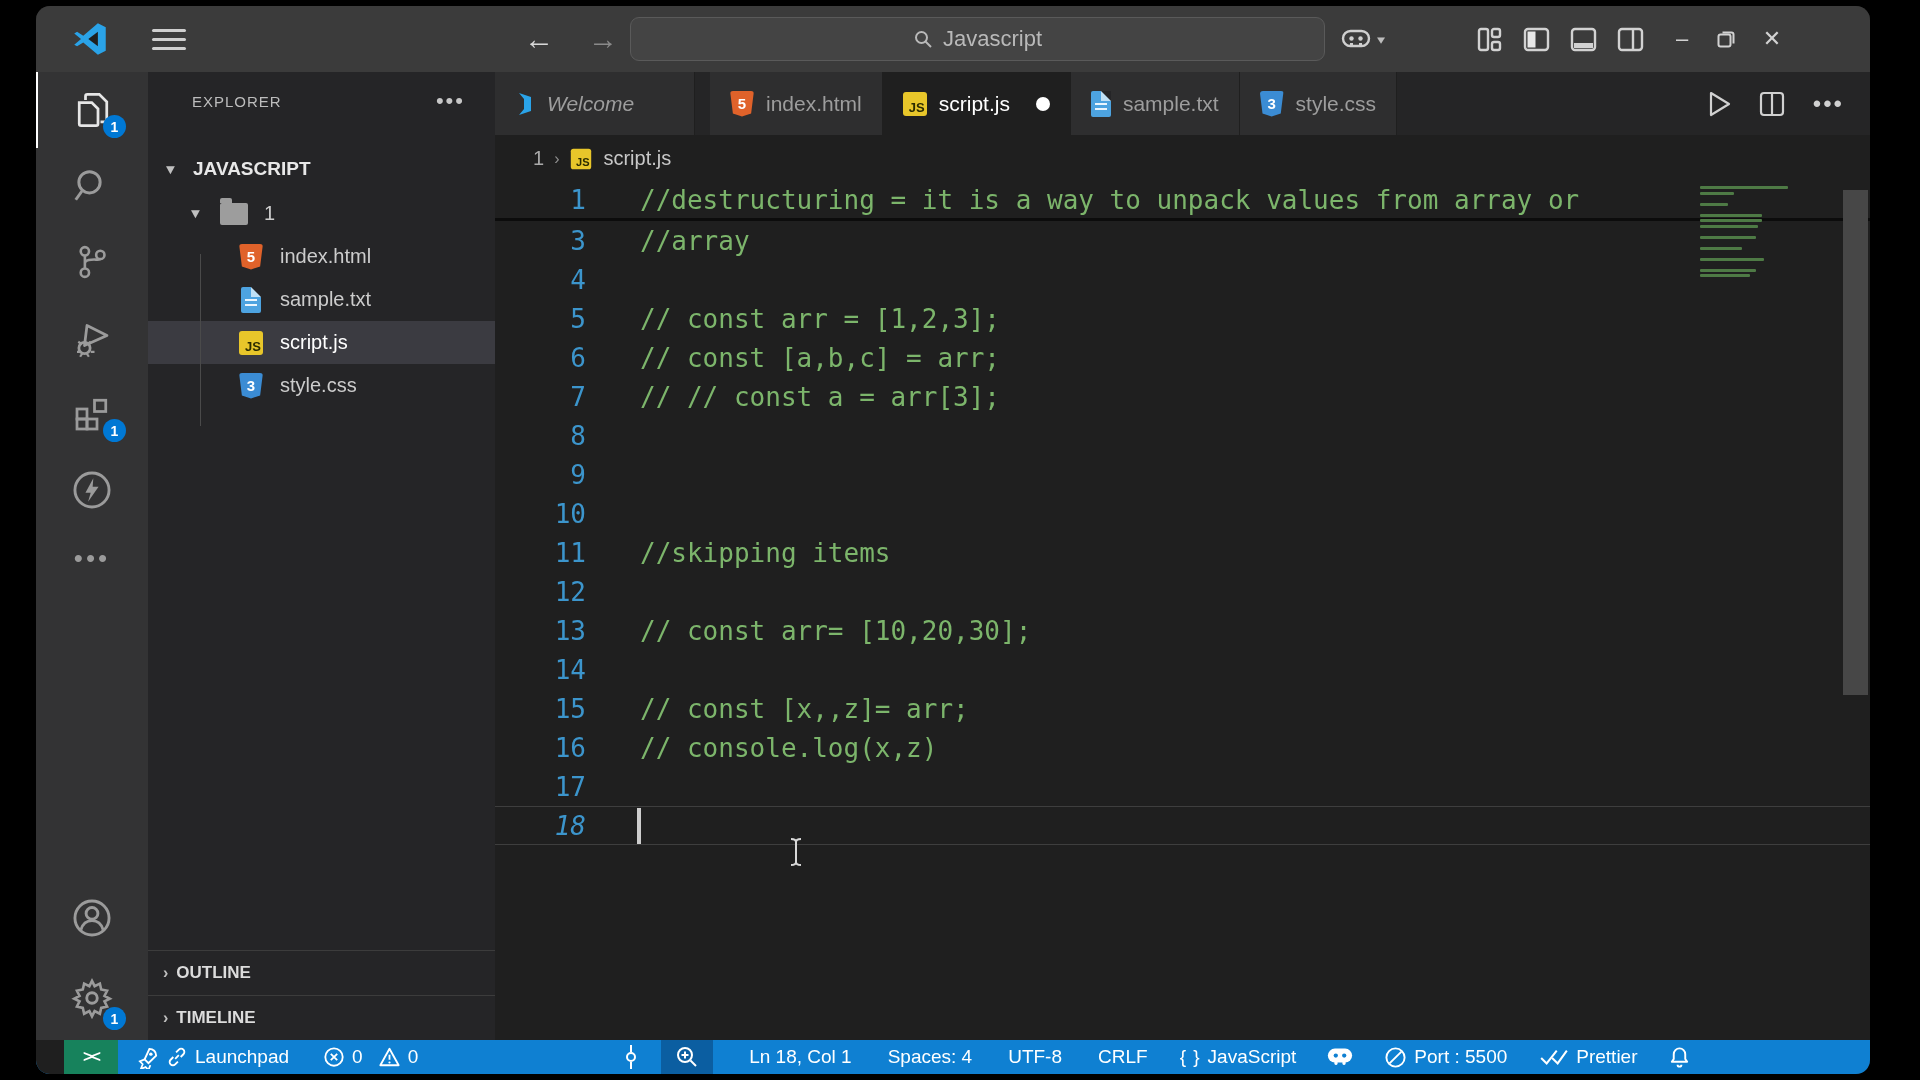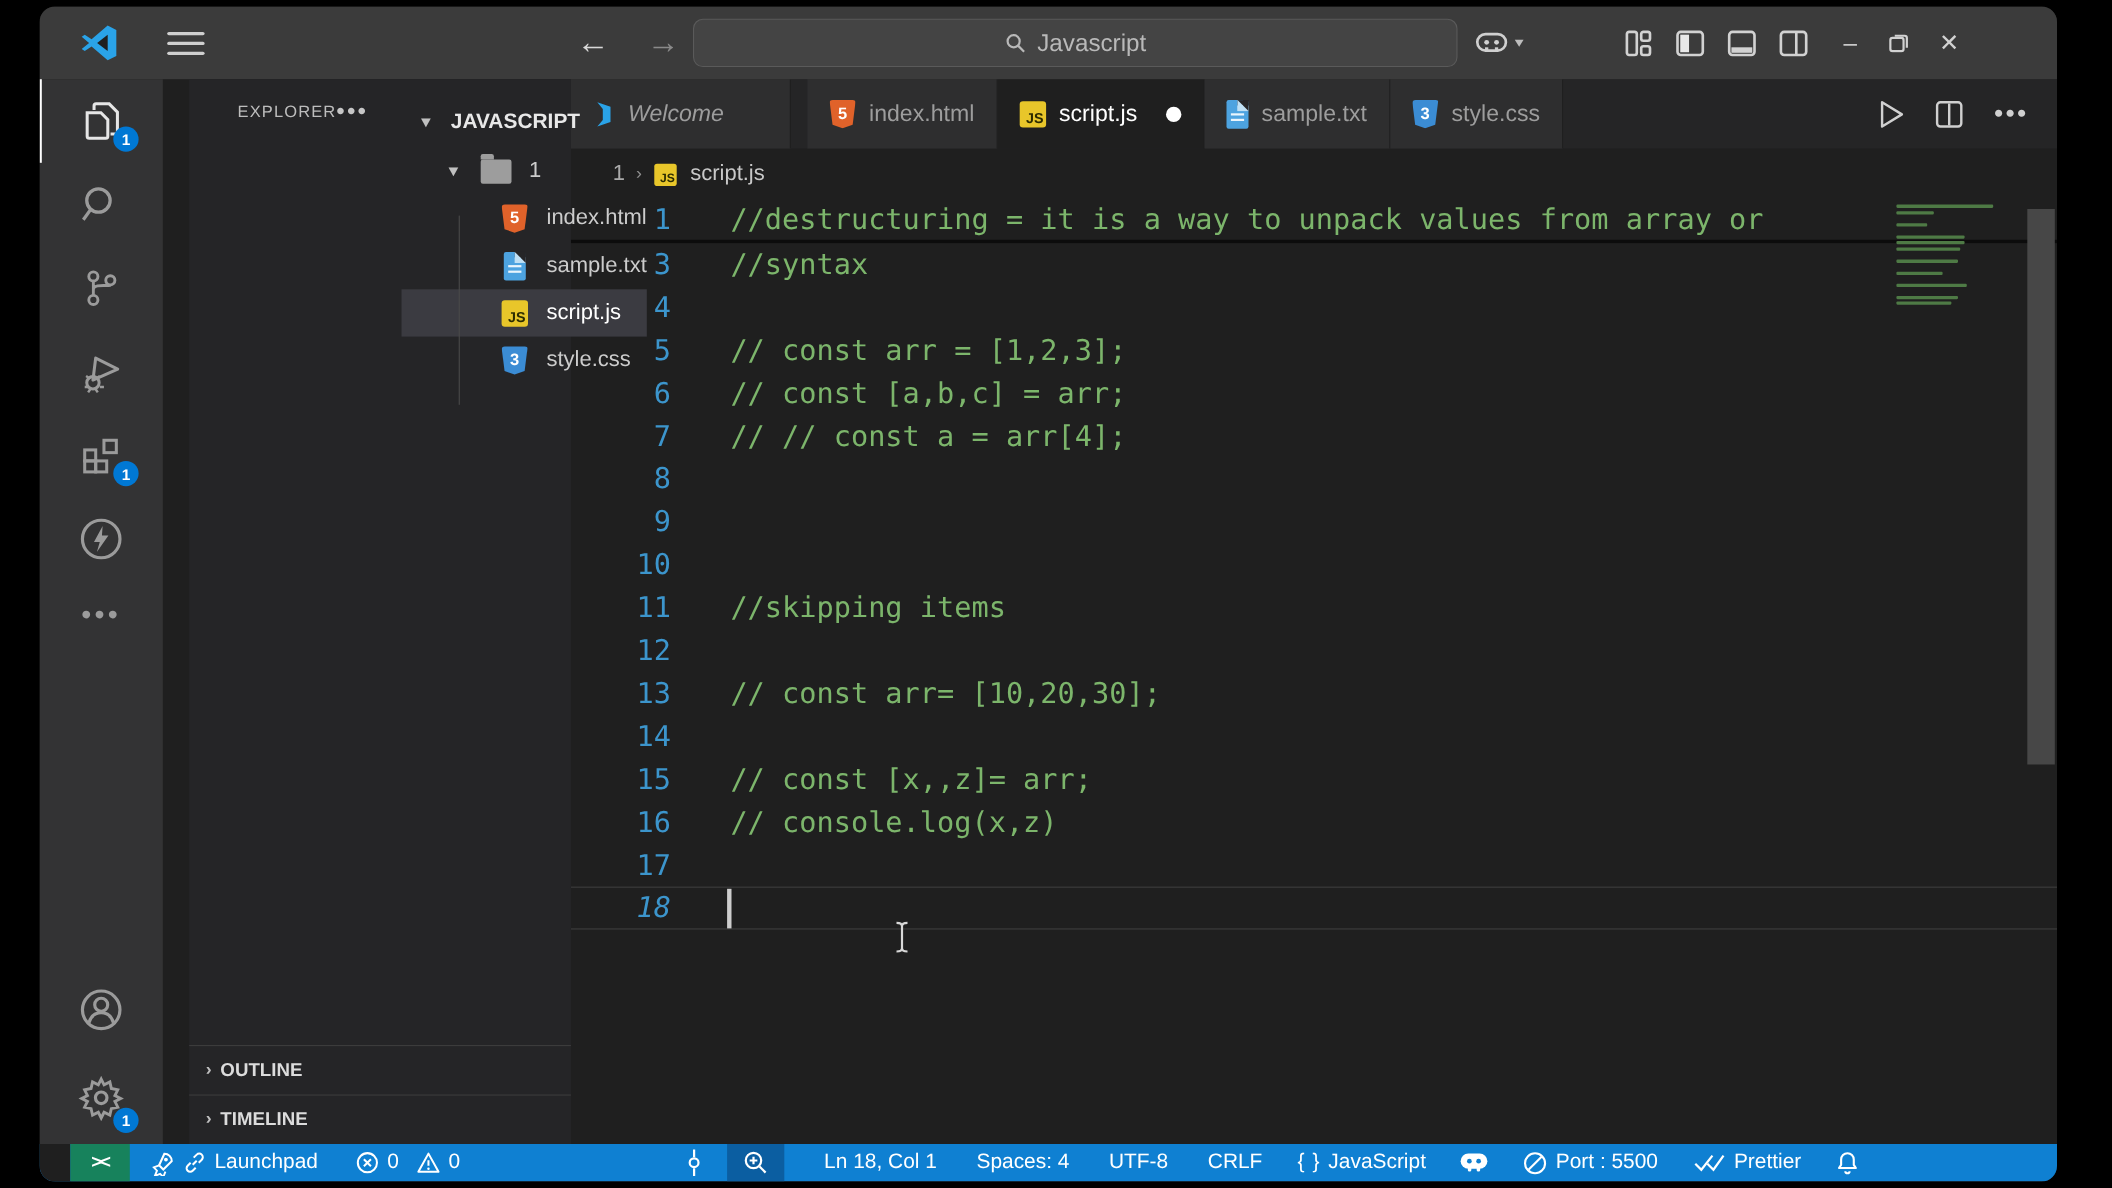"EXPLORER" .sidebar { flex-direction: row -> column; margin-left: 24px -> none }
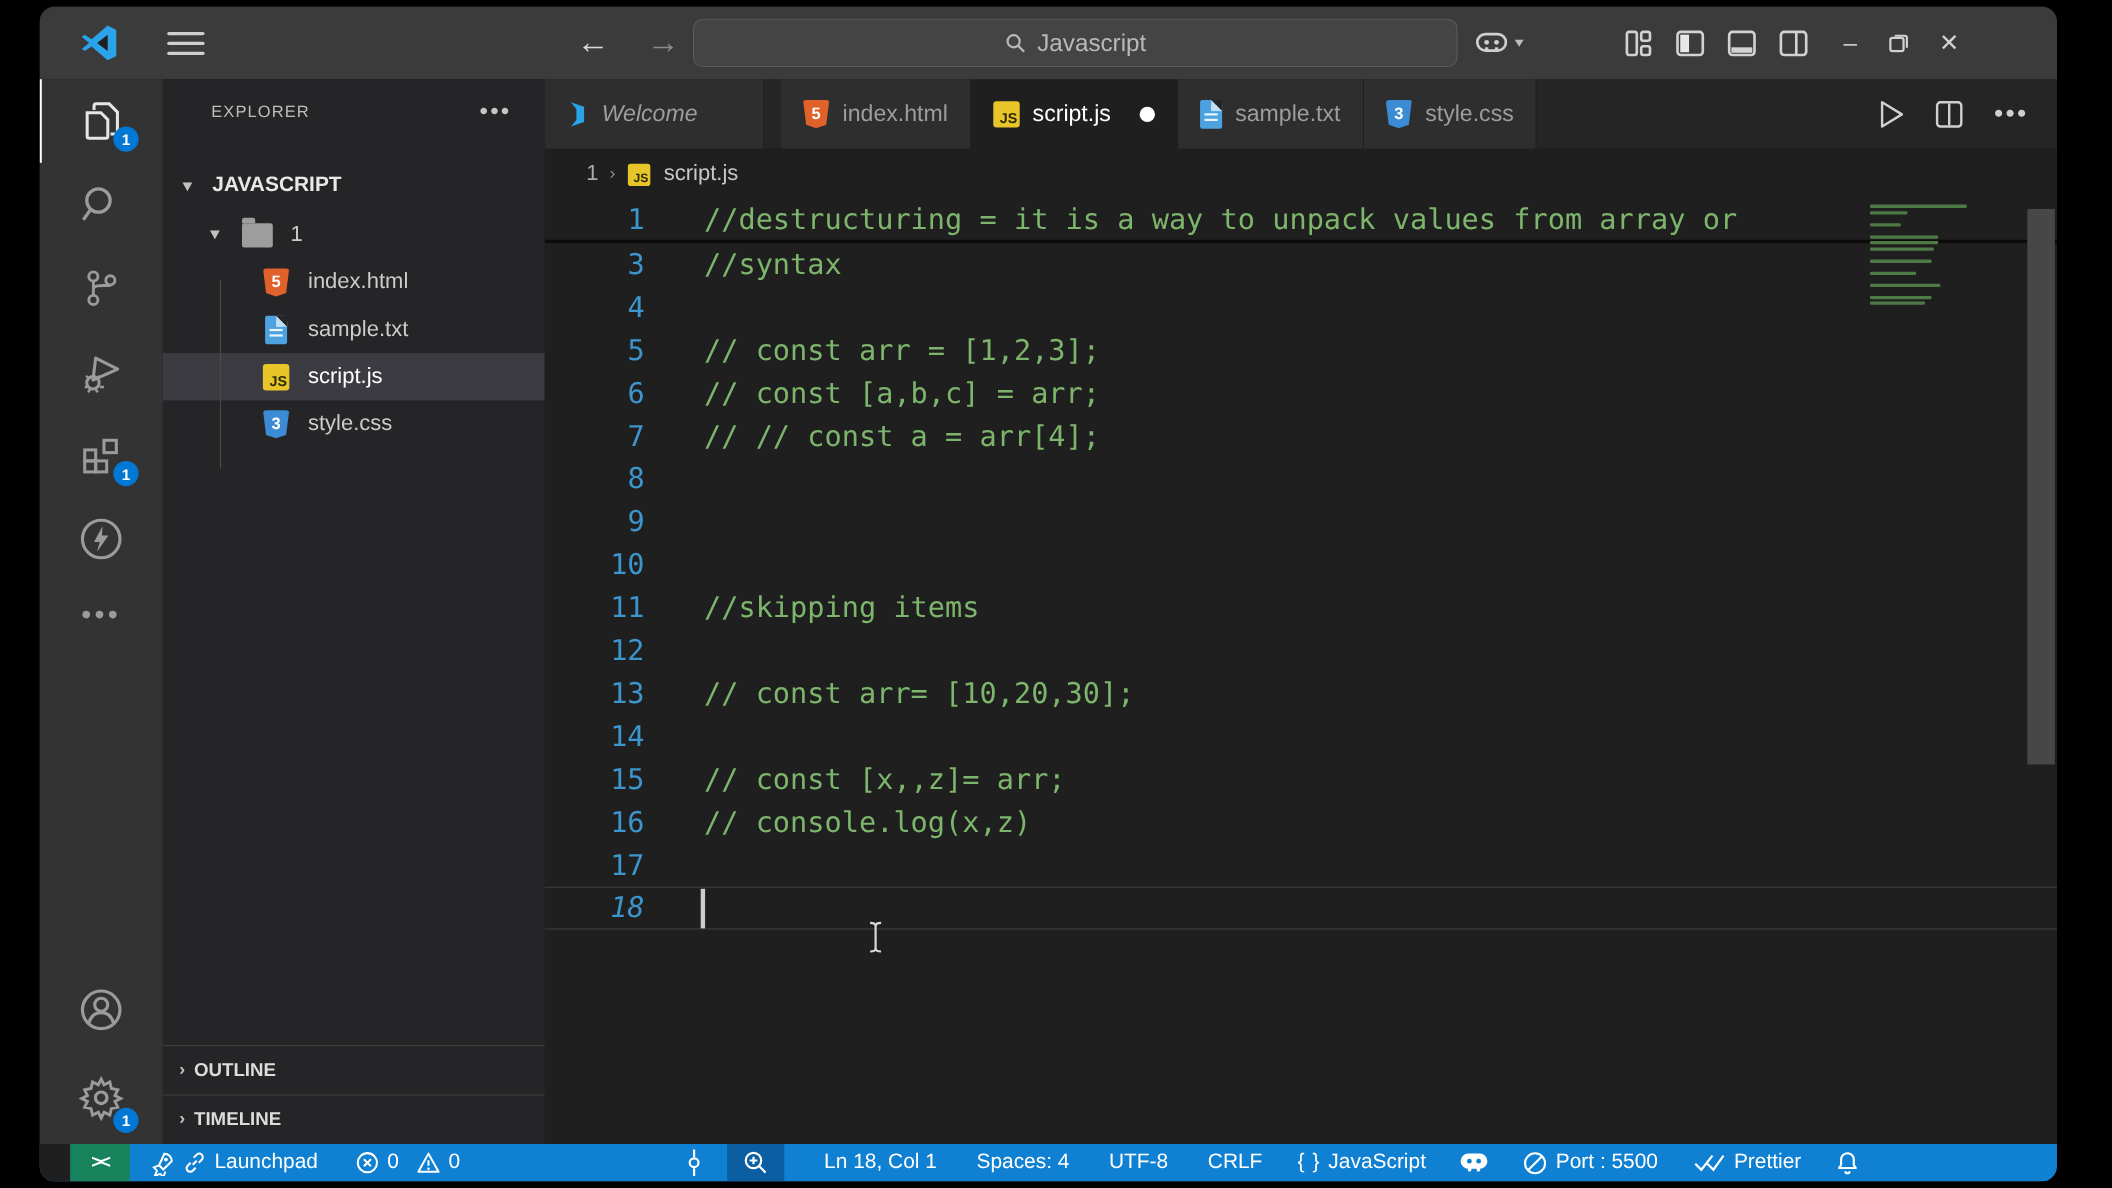"//syntax" span.ct { text: //syntax -> //array }
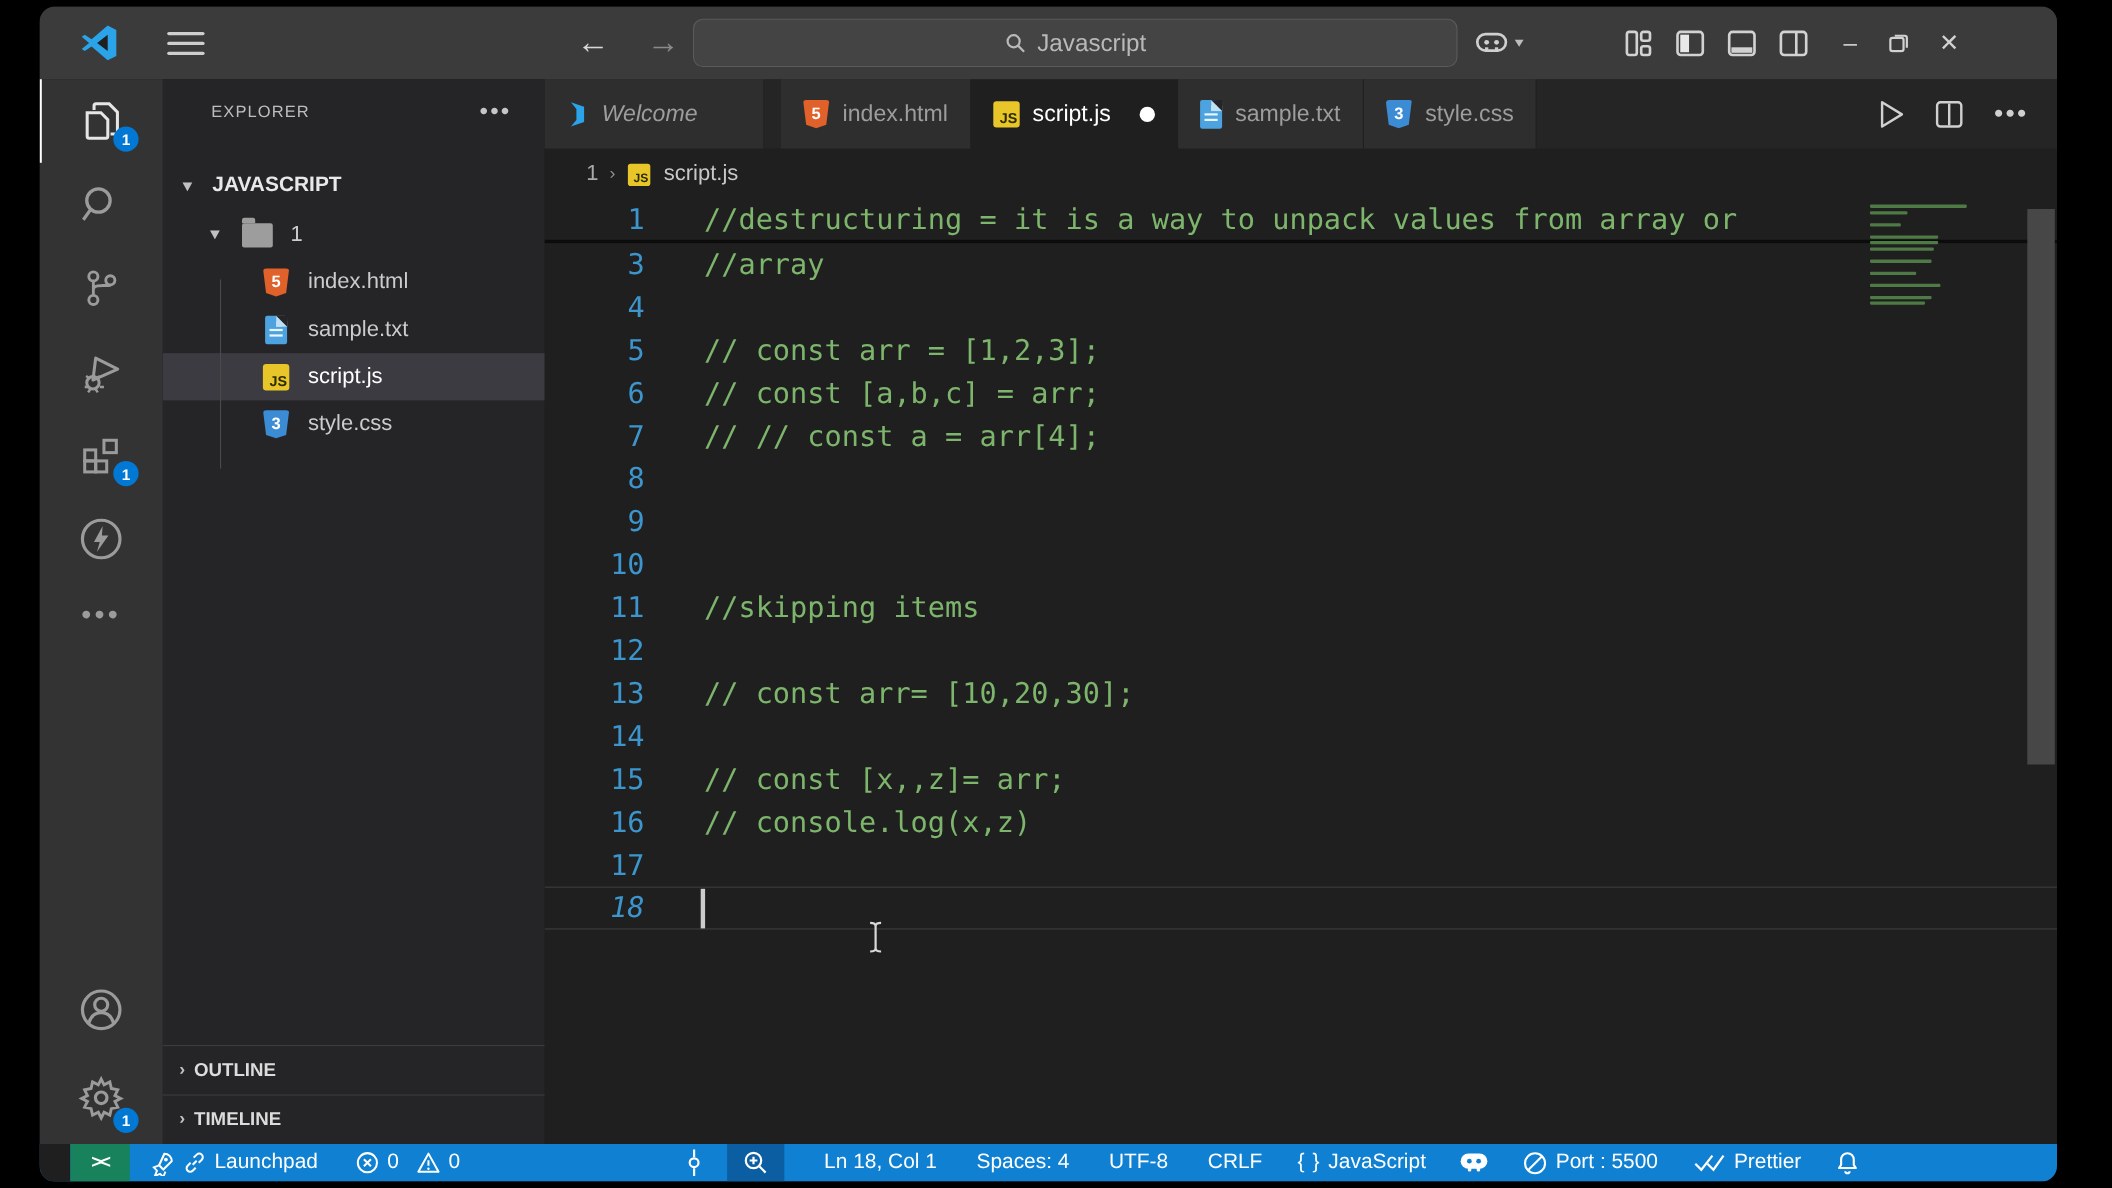"// // const a =" span.ct { text: 4 -> 3 }
